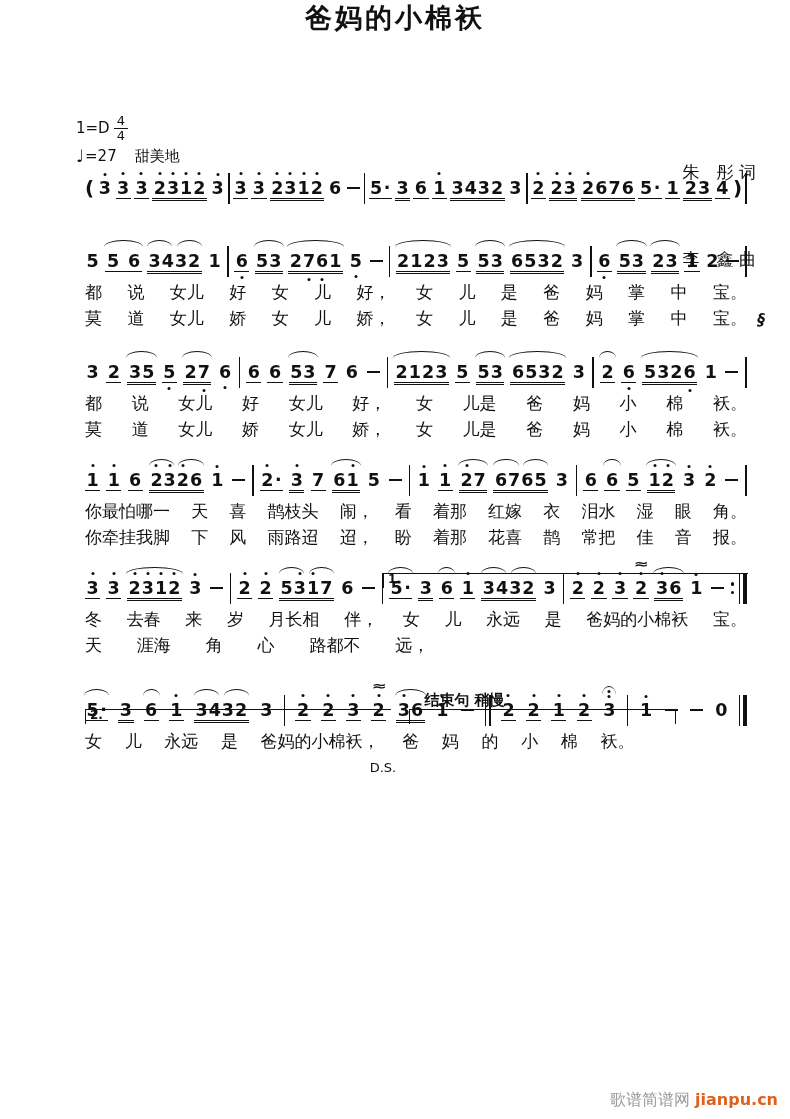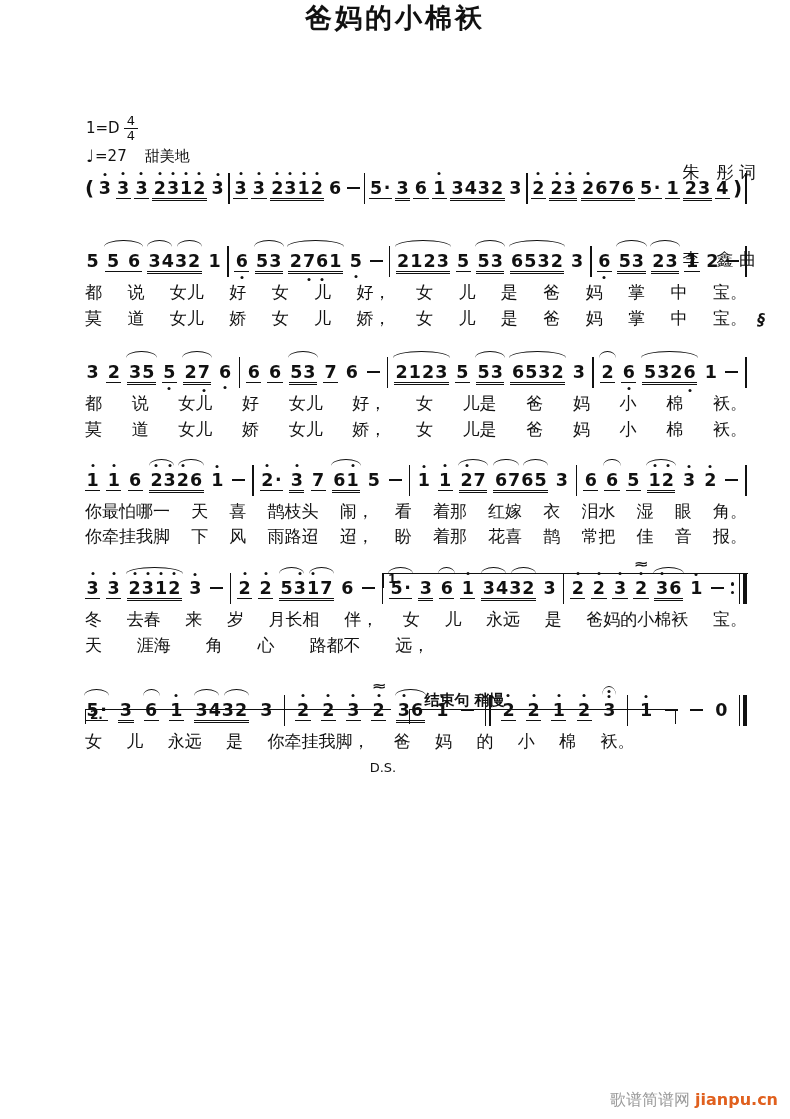"1=D" .meta { left: 86px -> 76px }
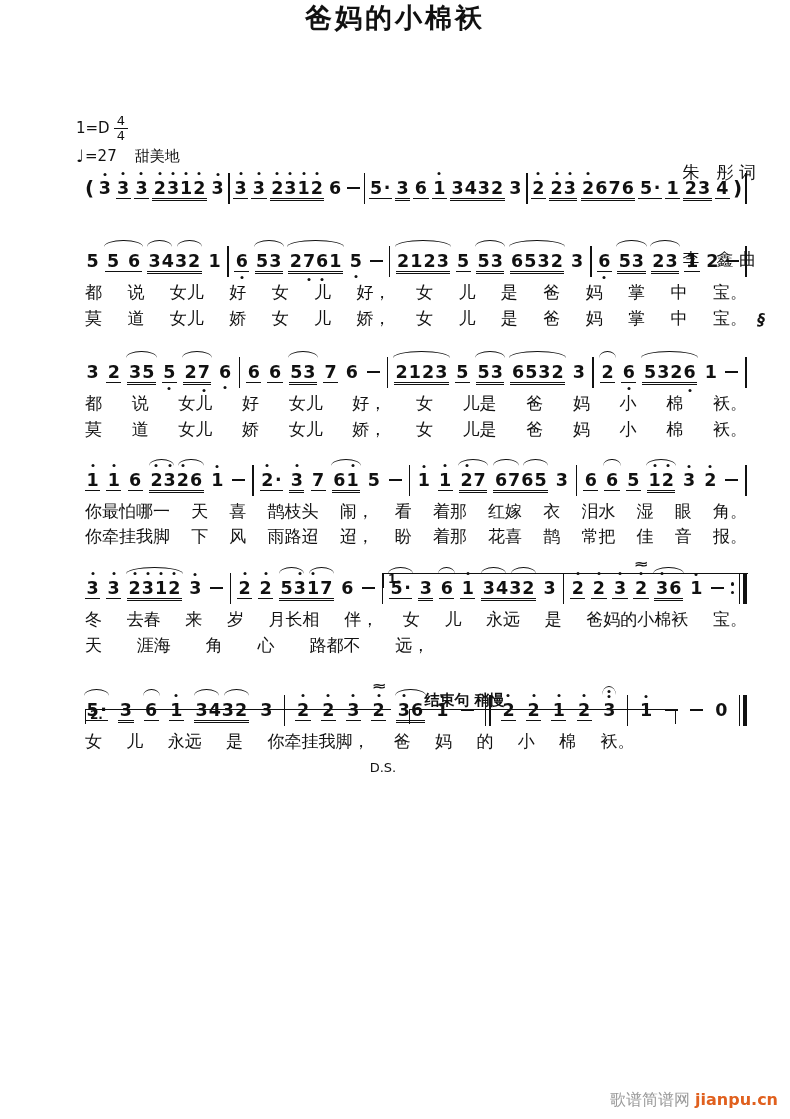"你牵挂我脚" div.lyr { font-family: Liberation Serif, serif -> none }
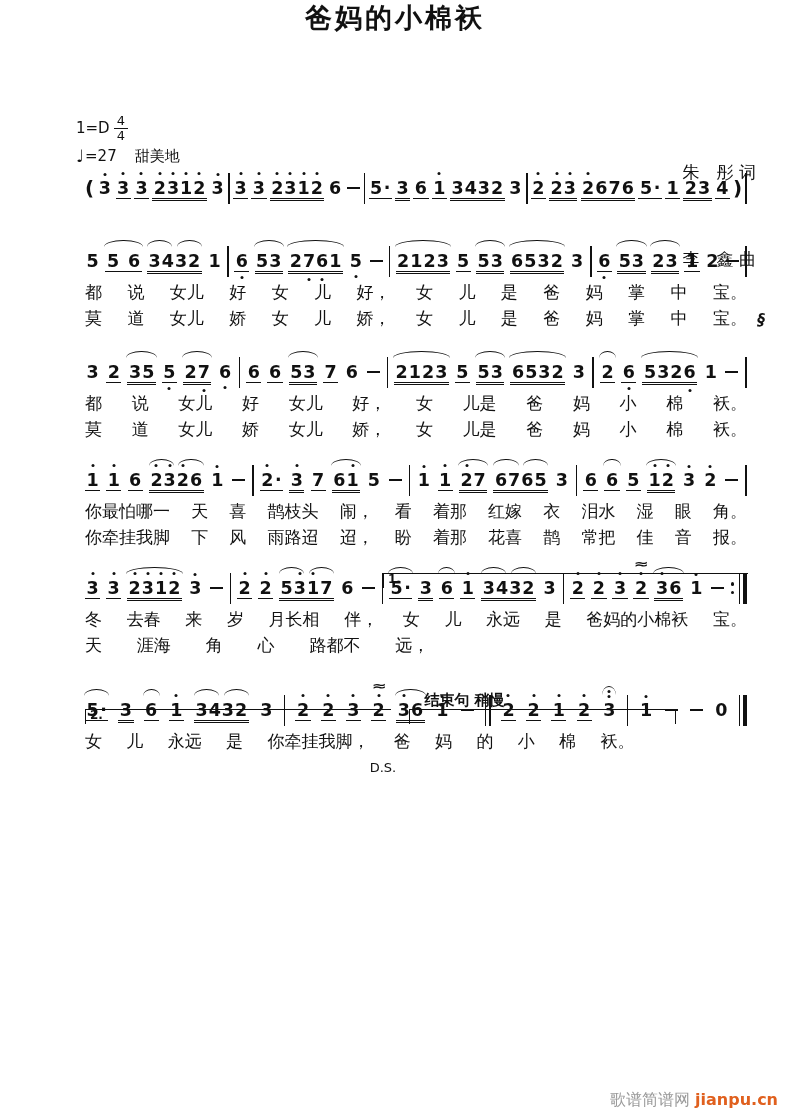"你牵挂我脚，" span { text: 你牵挂我脚 -> 爸妈的小棉袄 }
